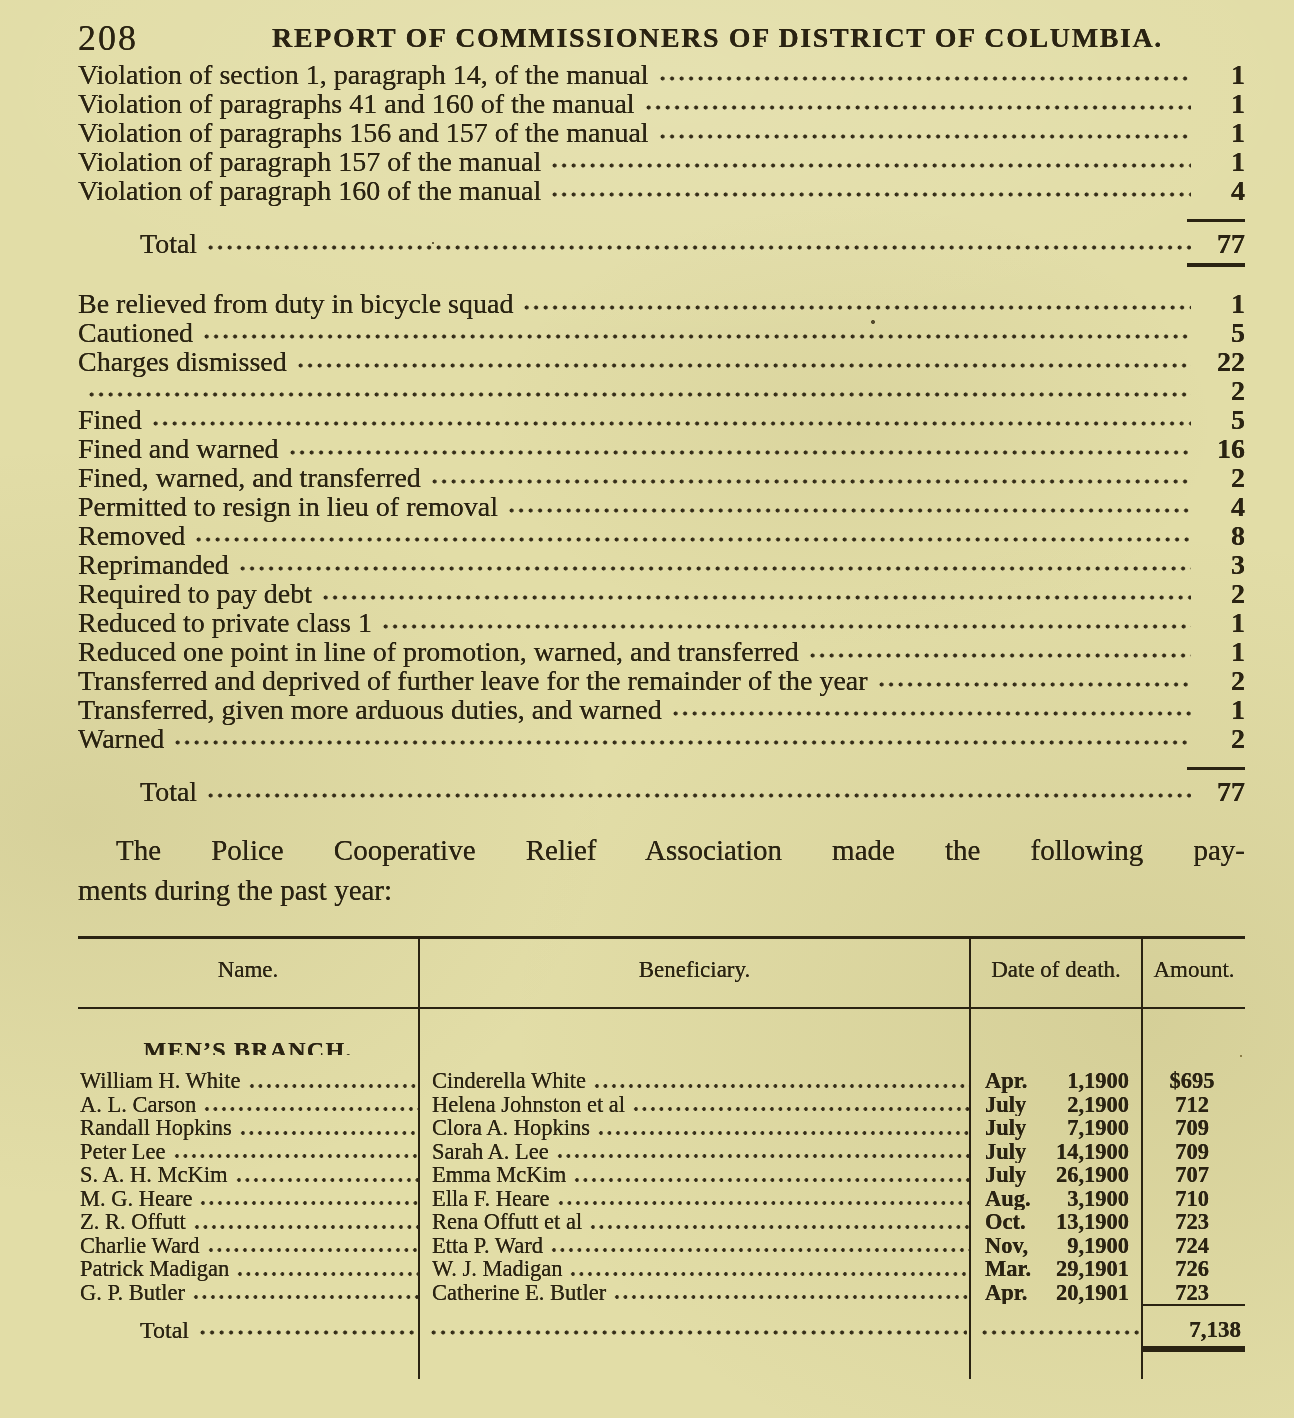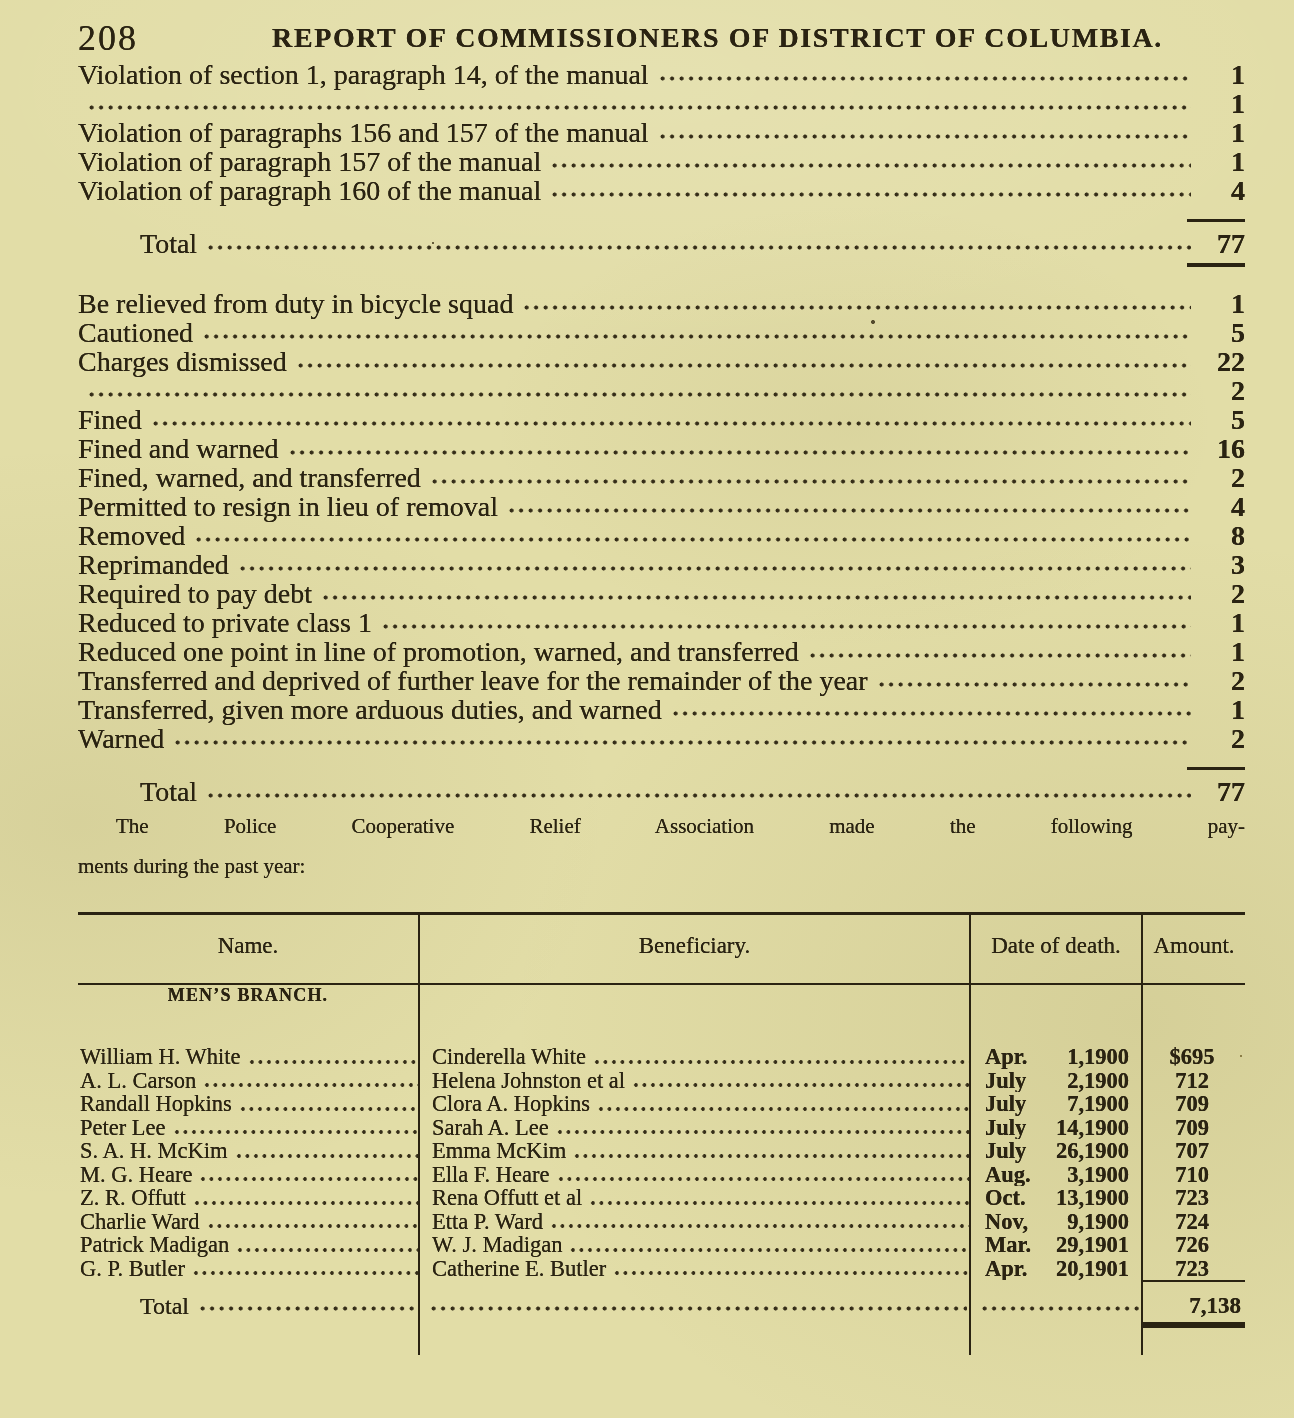"Violation of paragraphs 41 and" span.lbl { html: none -> <span>Violation of paragraphs 41 and 160 of the manual</span> }
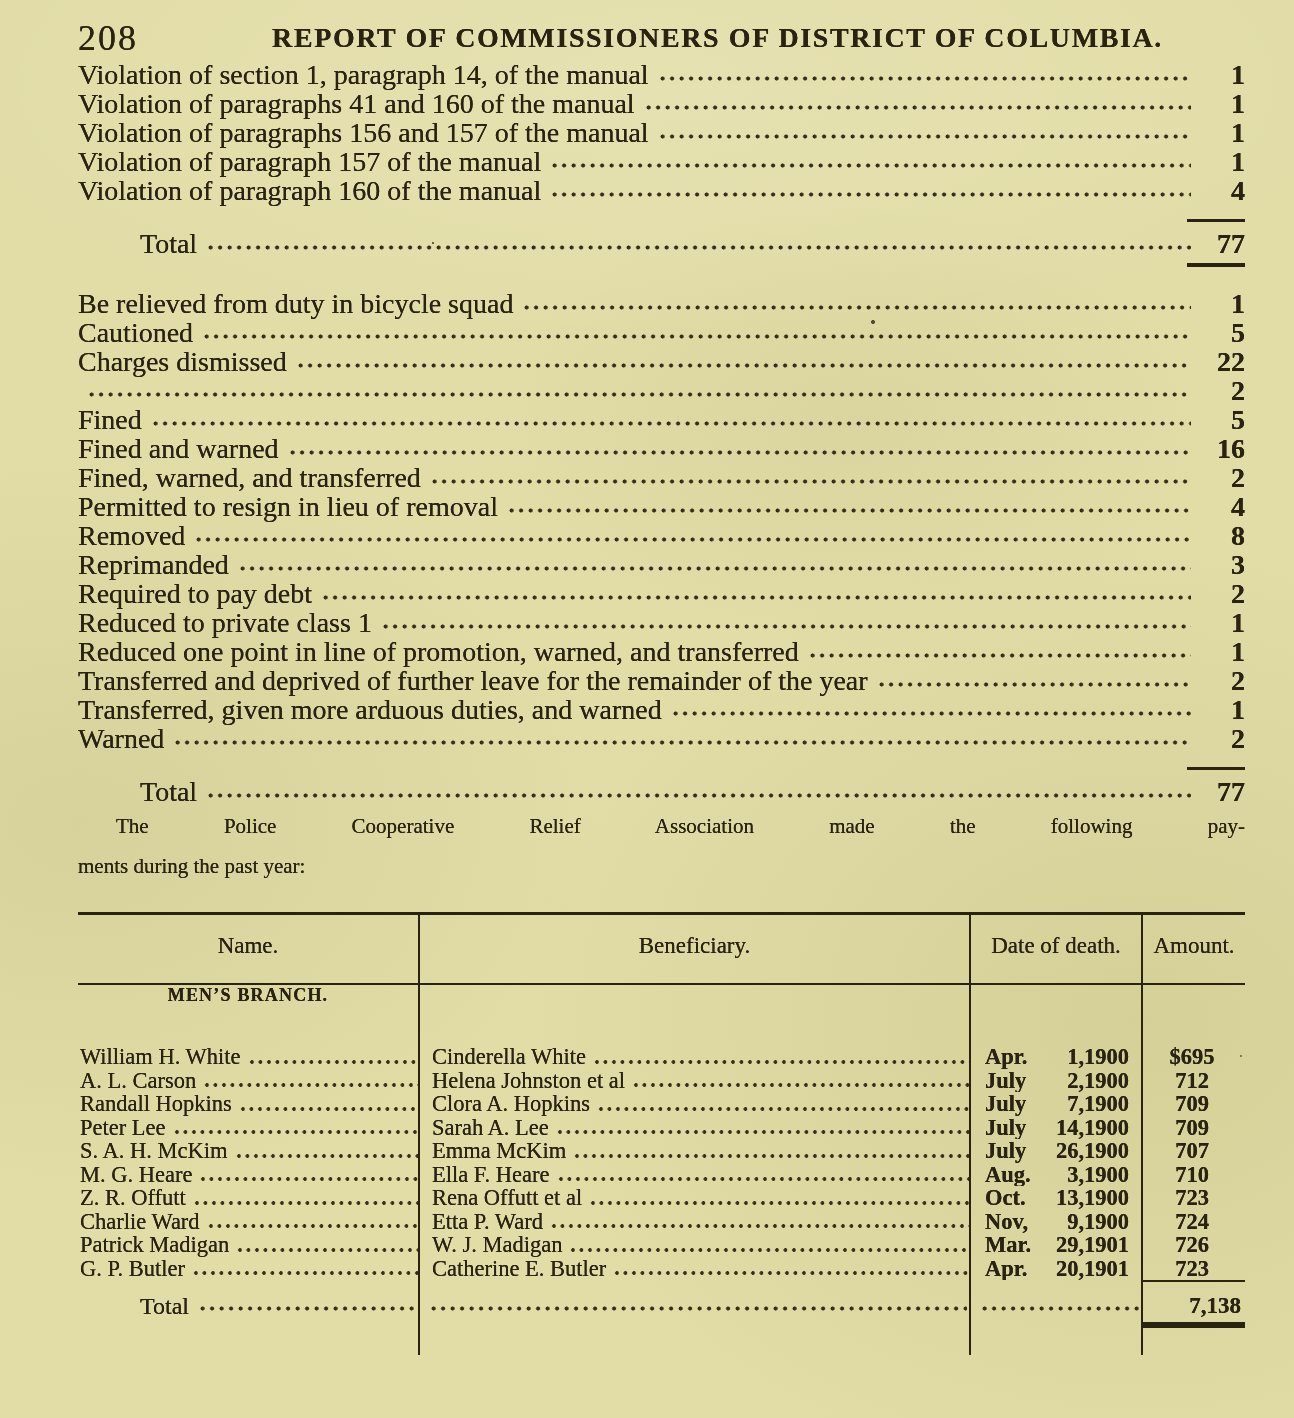"The Police Cooperative Relief" .para { font-size: 21px -> 29px; margin-top: none -> 24px }
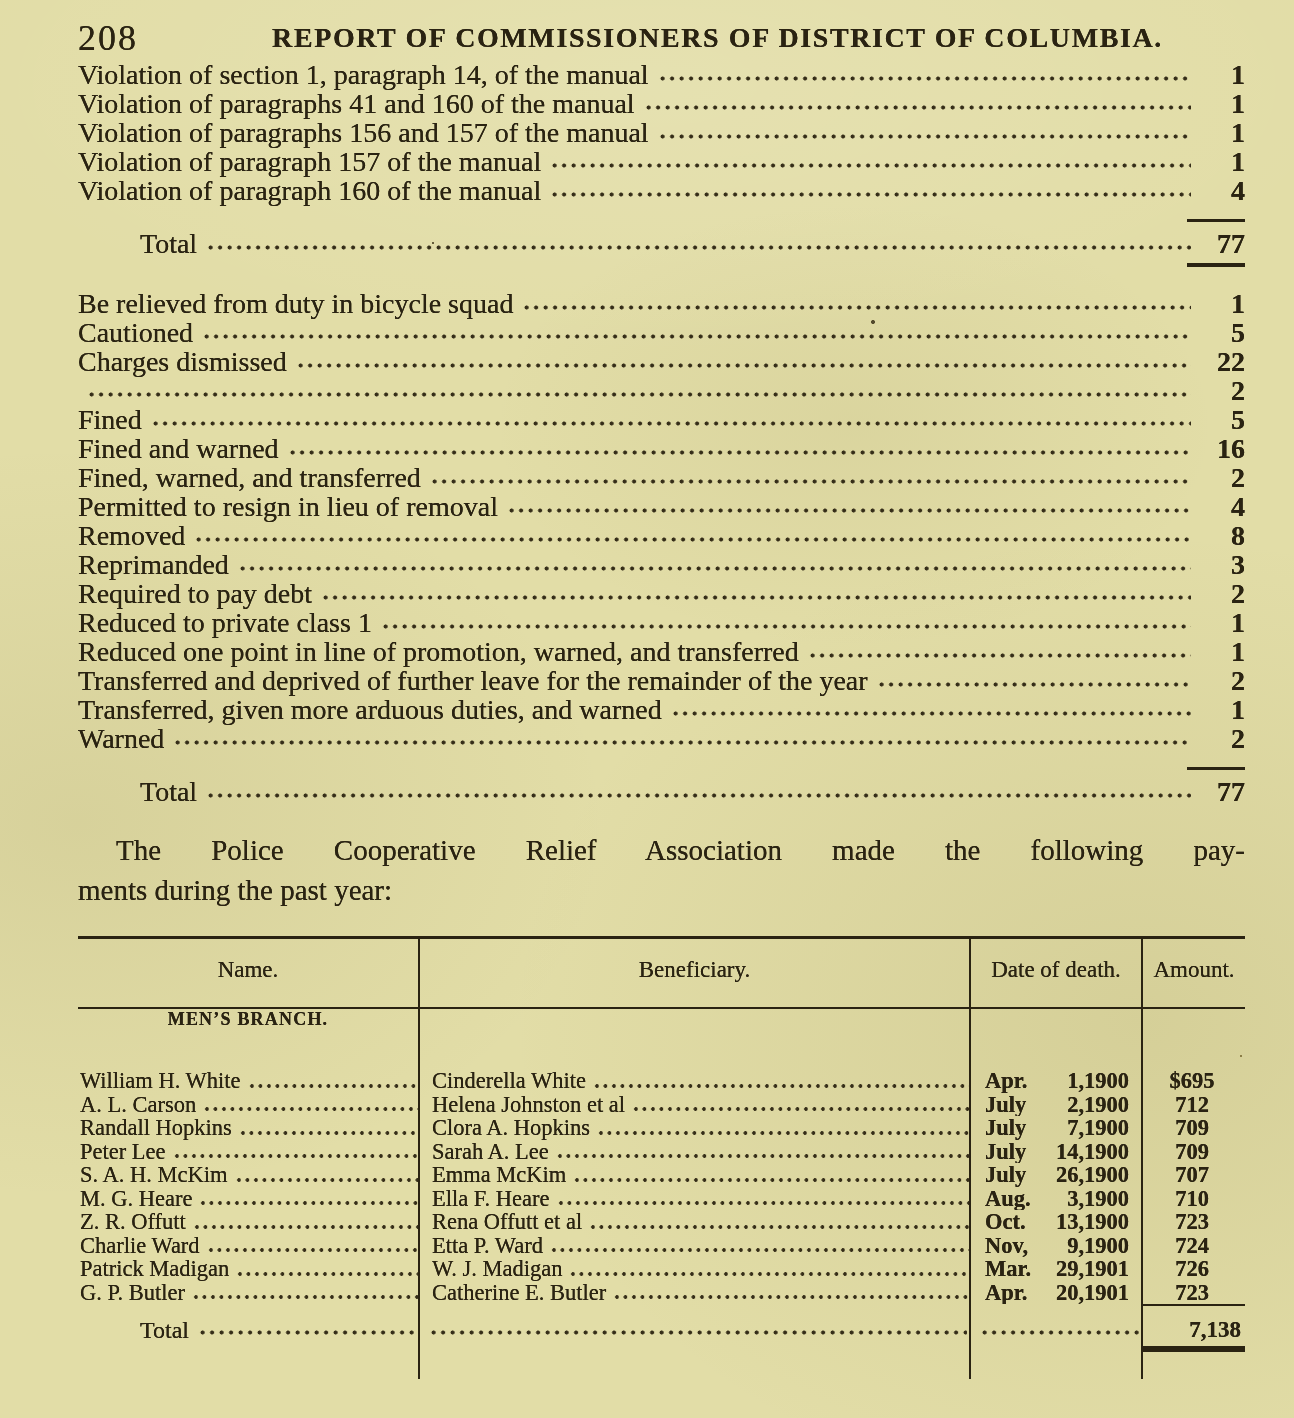"MEN’S BRANCH." .scell { font-size: 18px -> 24px; padding-top: 0 -> 28px }
